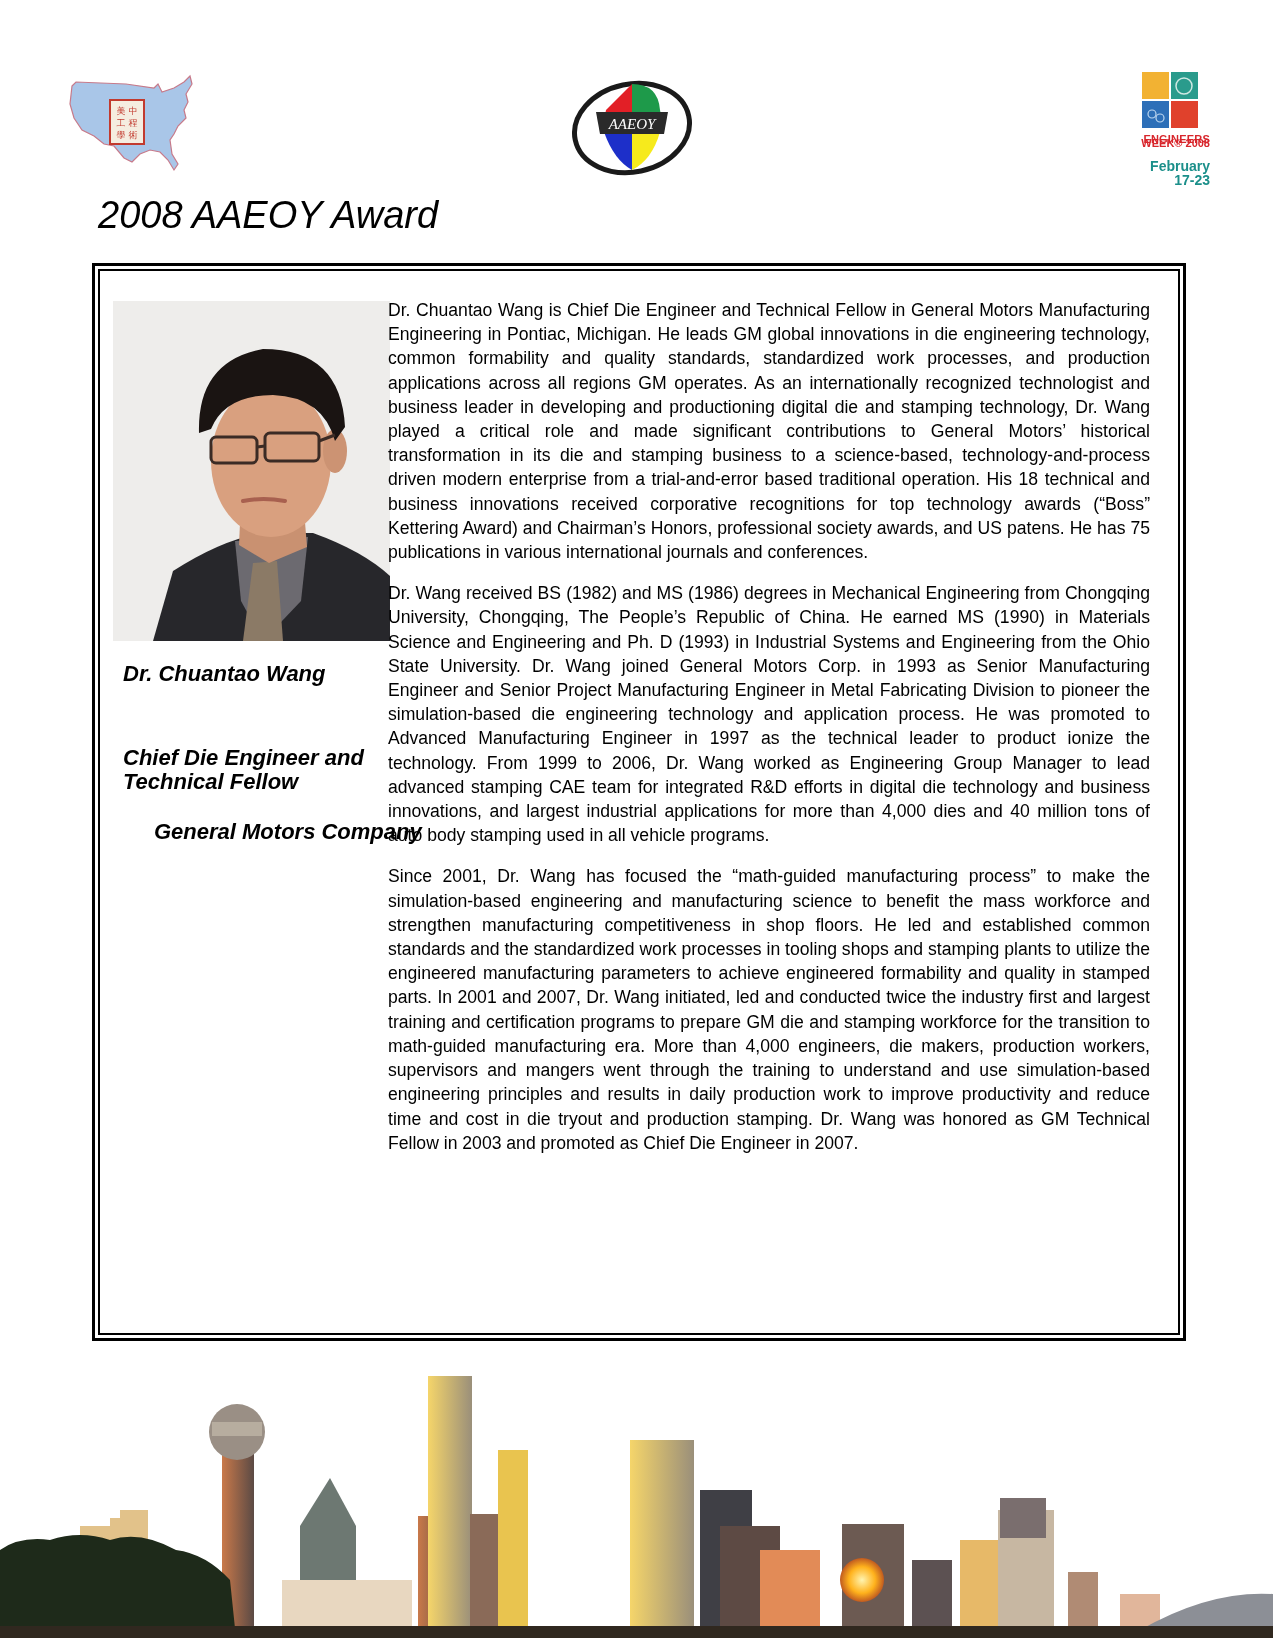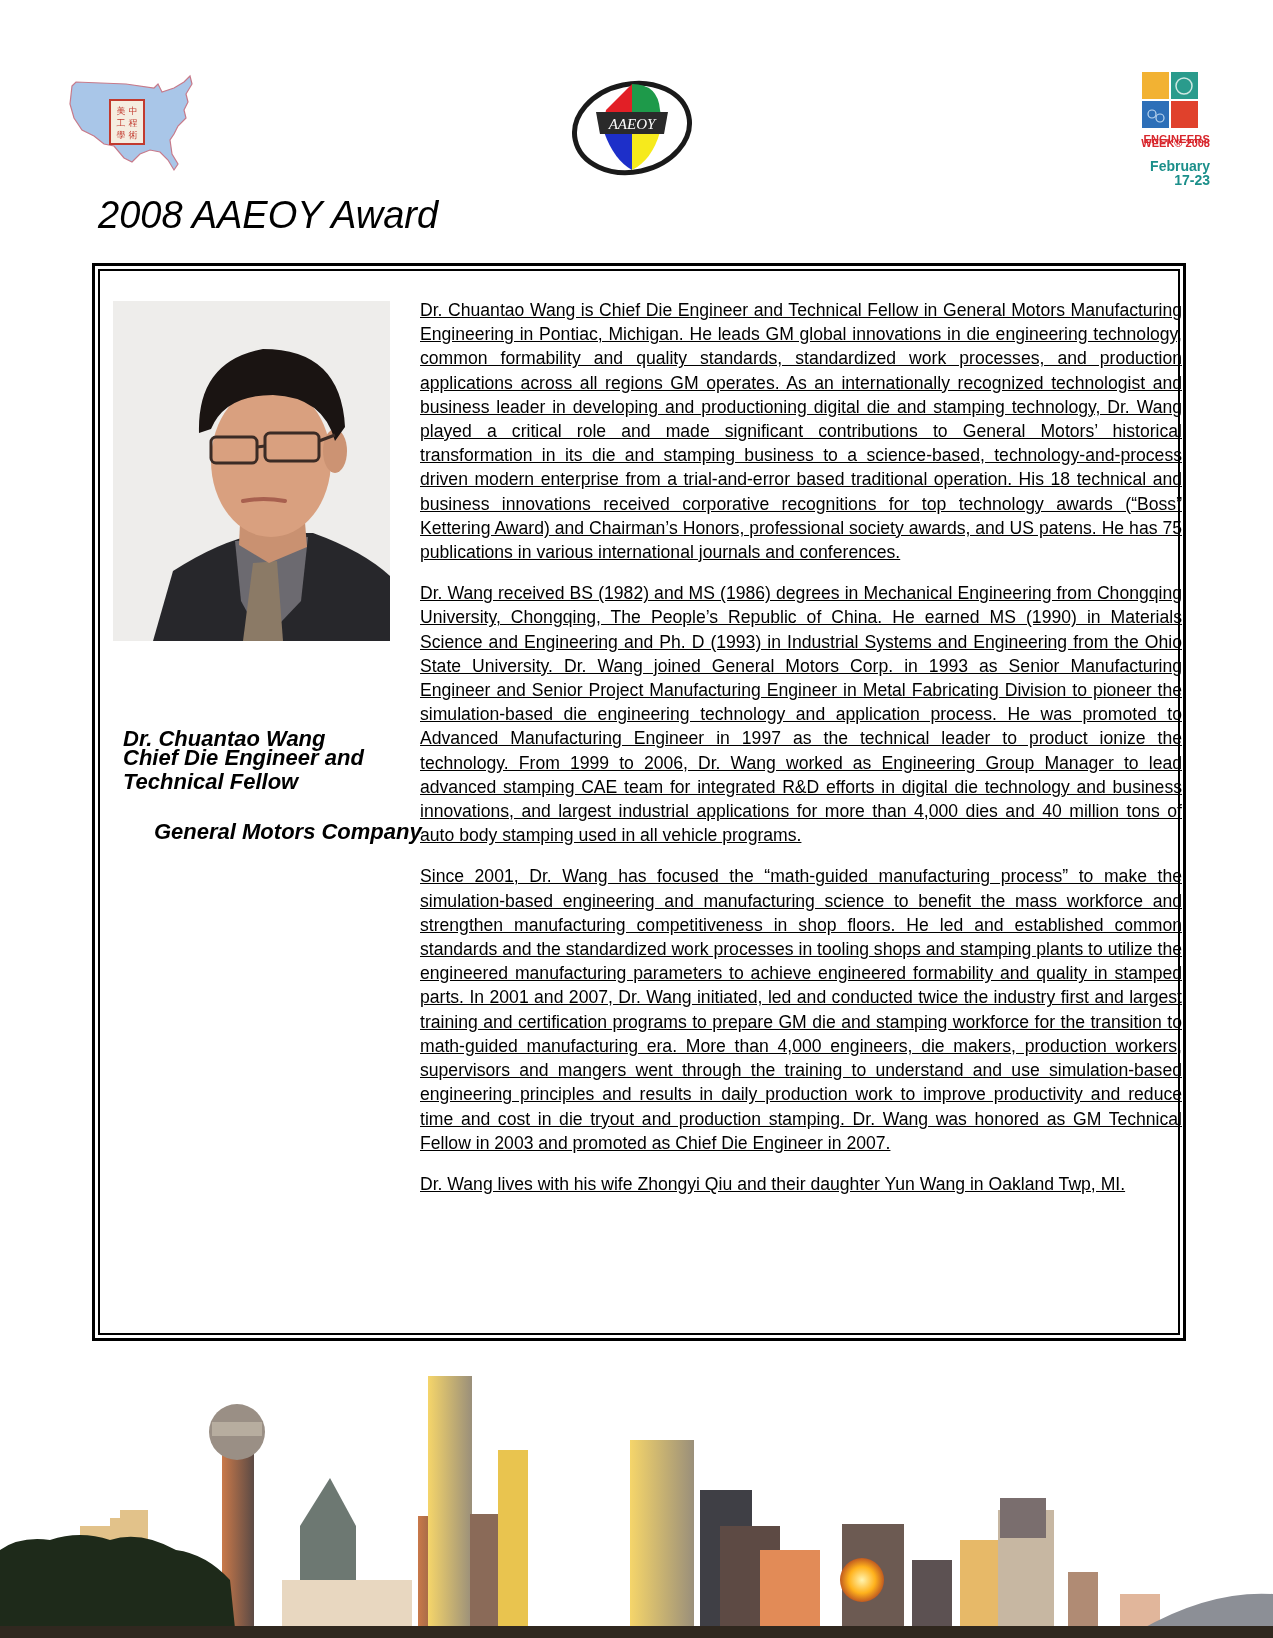"Dr. Chuantao Wang is Chief" #bio { left: 420px -> 388px; text-decoration: underline -> none }
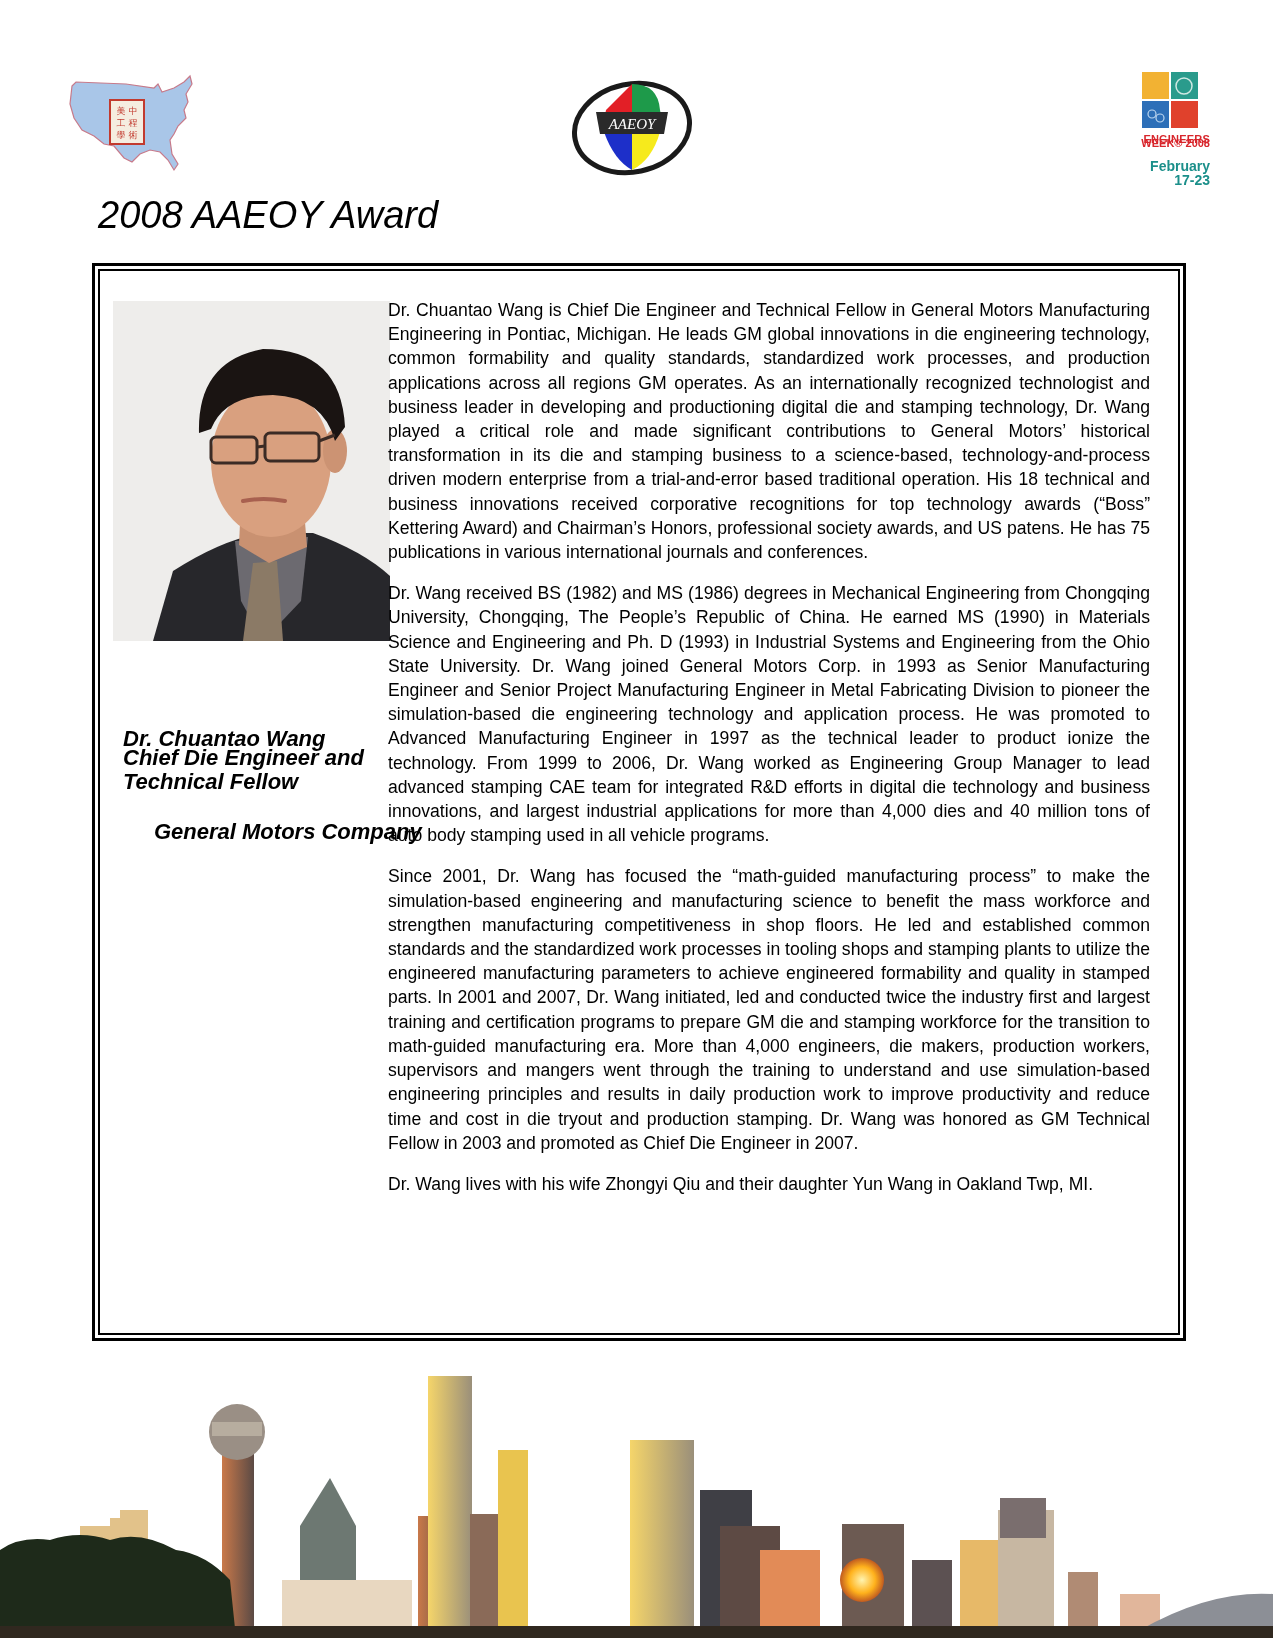"Dr. Chuantao Wang" #name { top: 727px -> 662px }
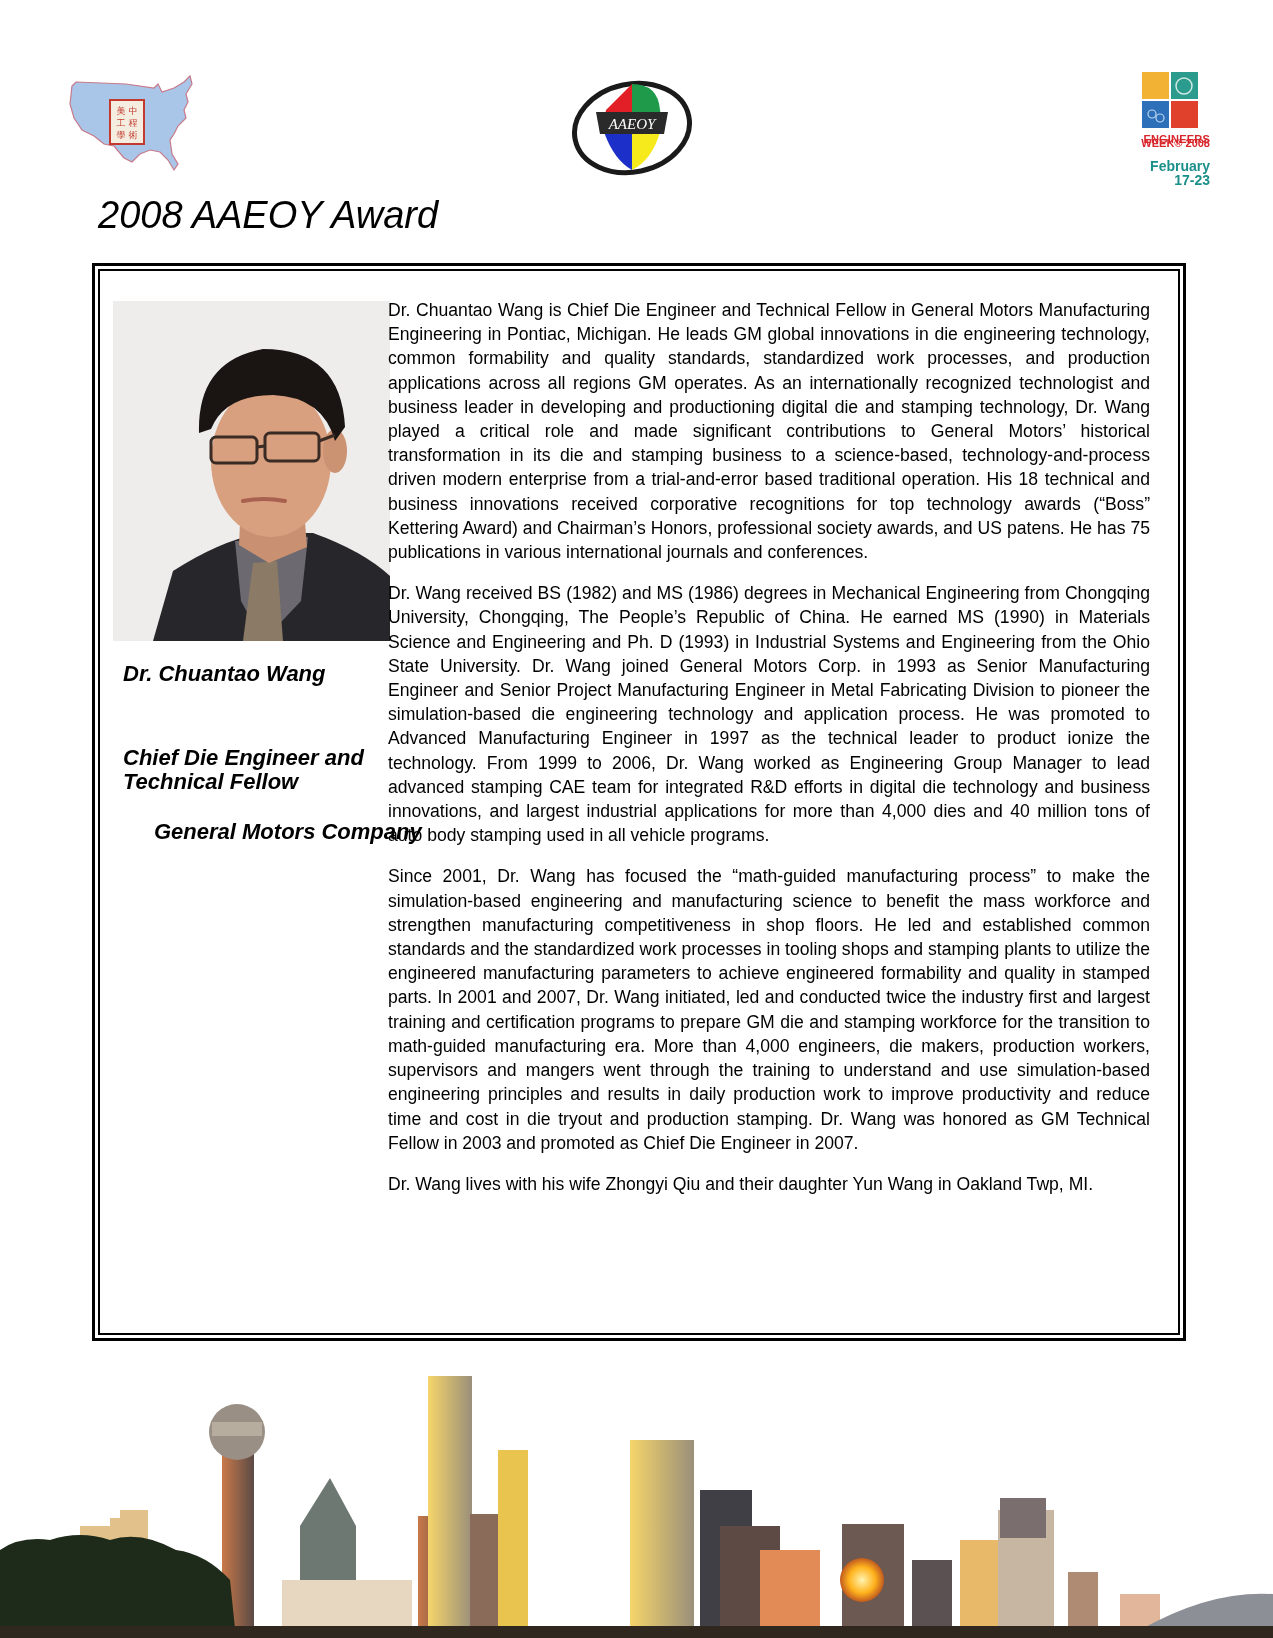"Dr. Wang lives with his" p { html: <p>Dr. Wang lives with his wife Zhongyi Qiu and their daughter Yun Wang in Oakland Twp, MI.</p> -> none }
